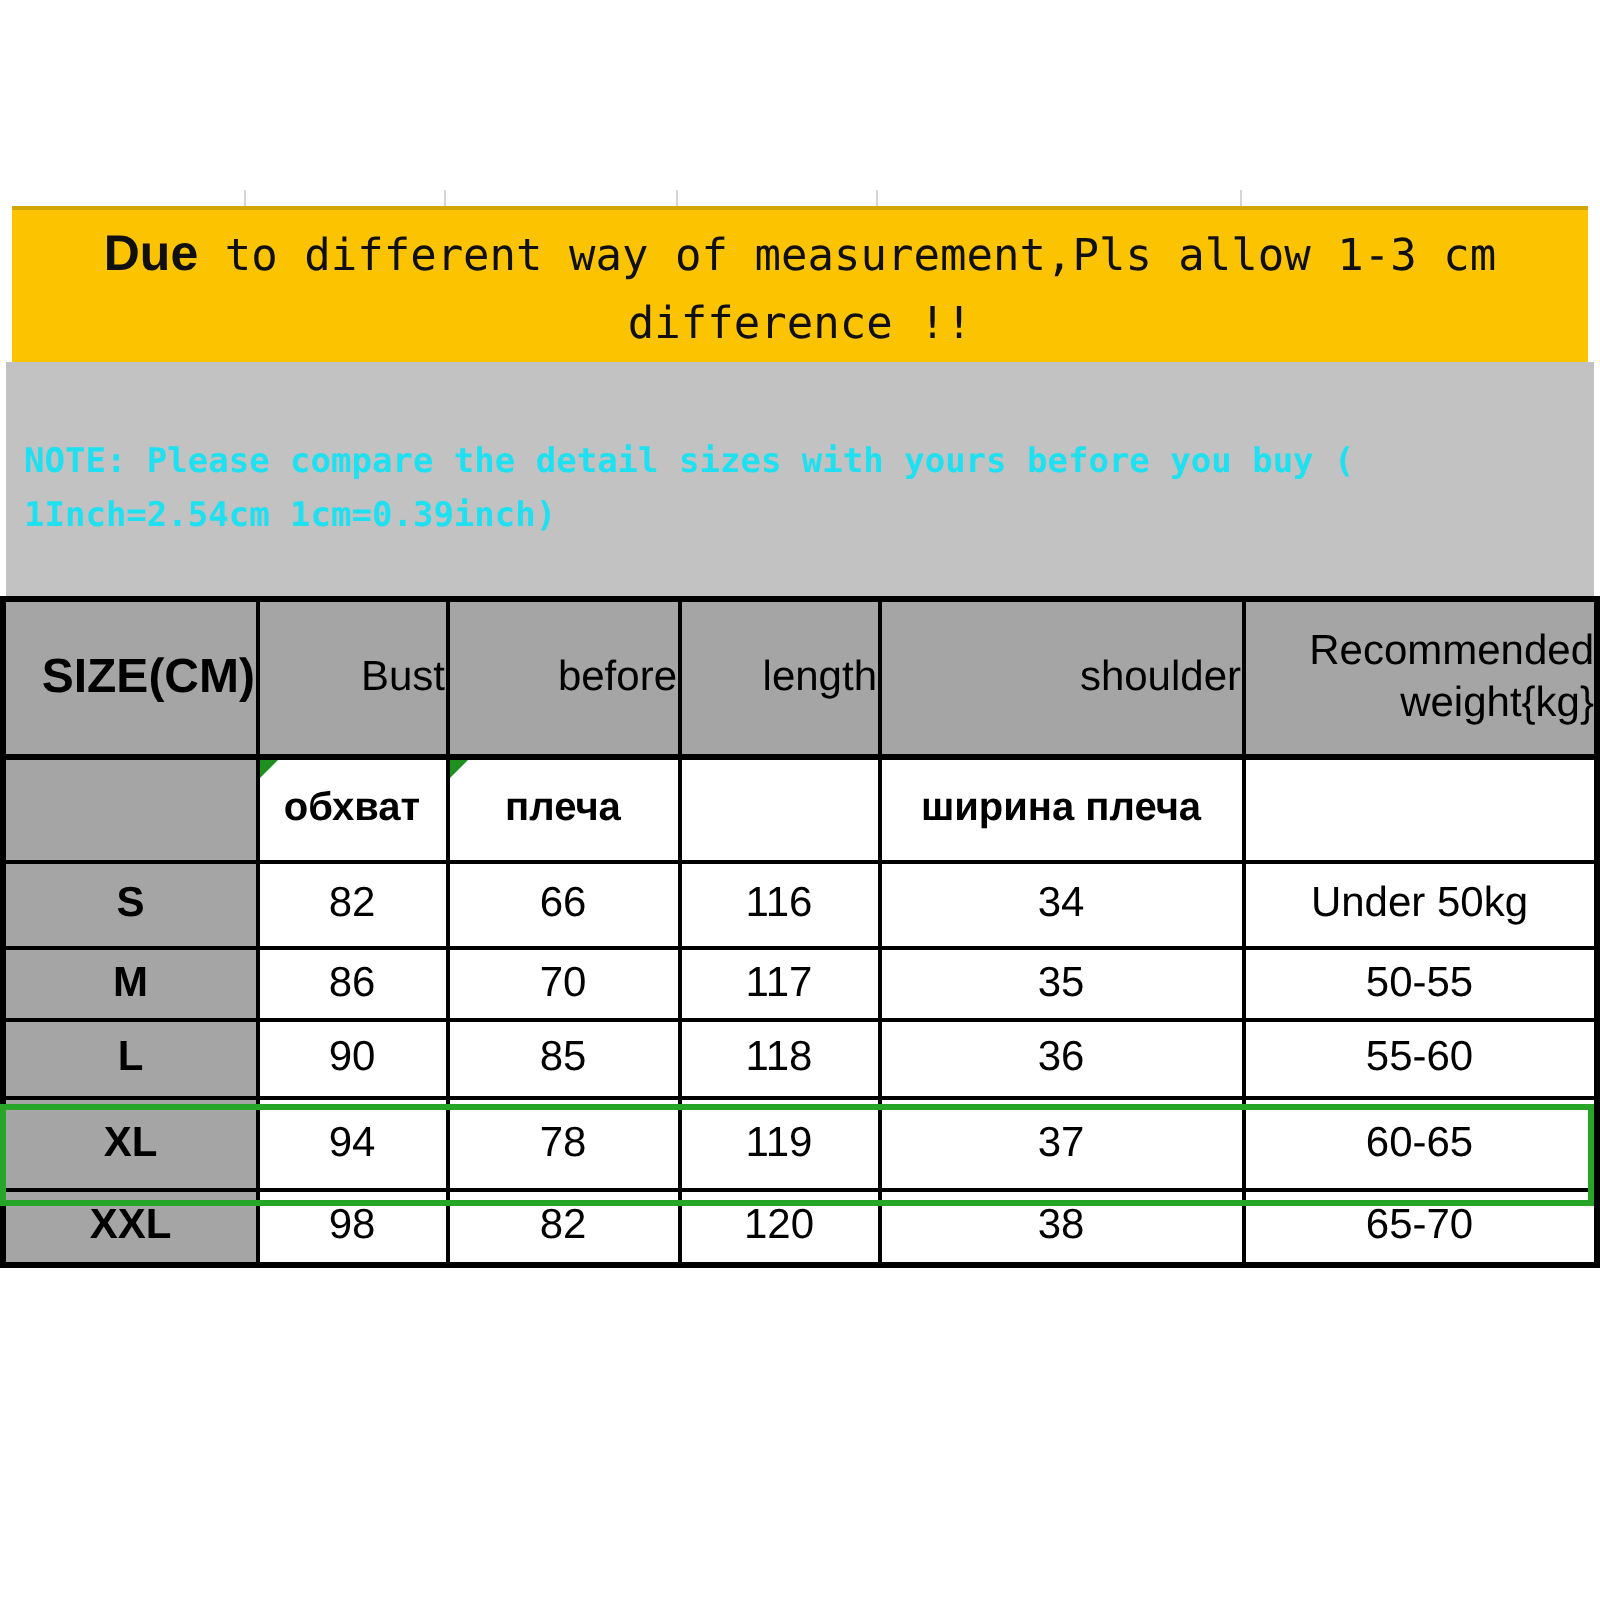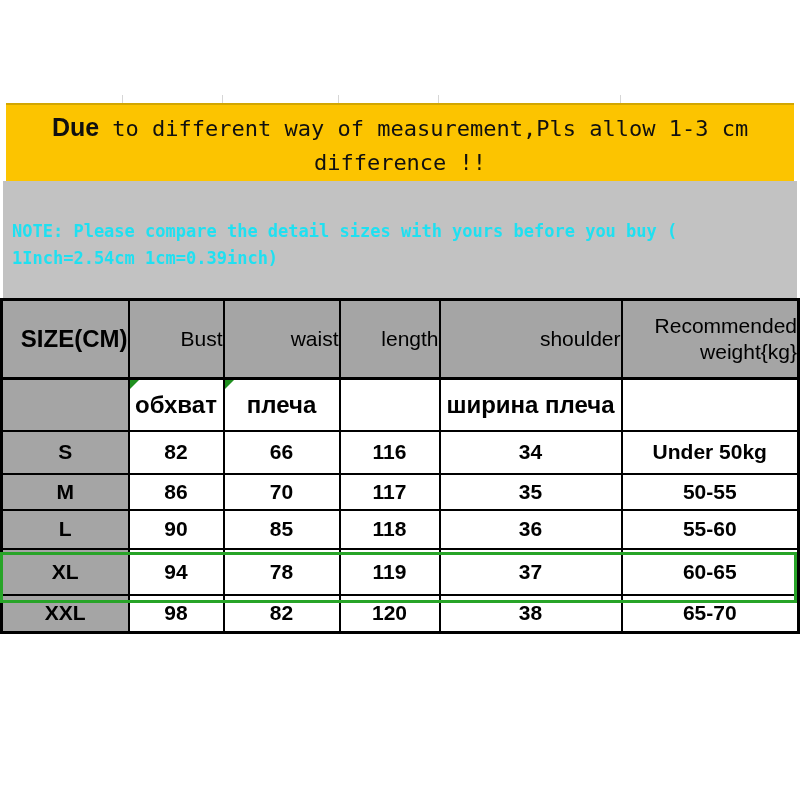"waist" th { text: waist -> before }
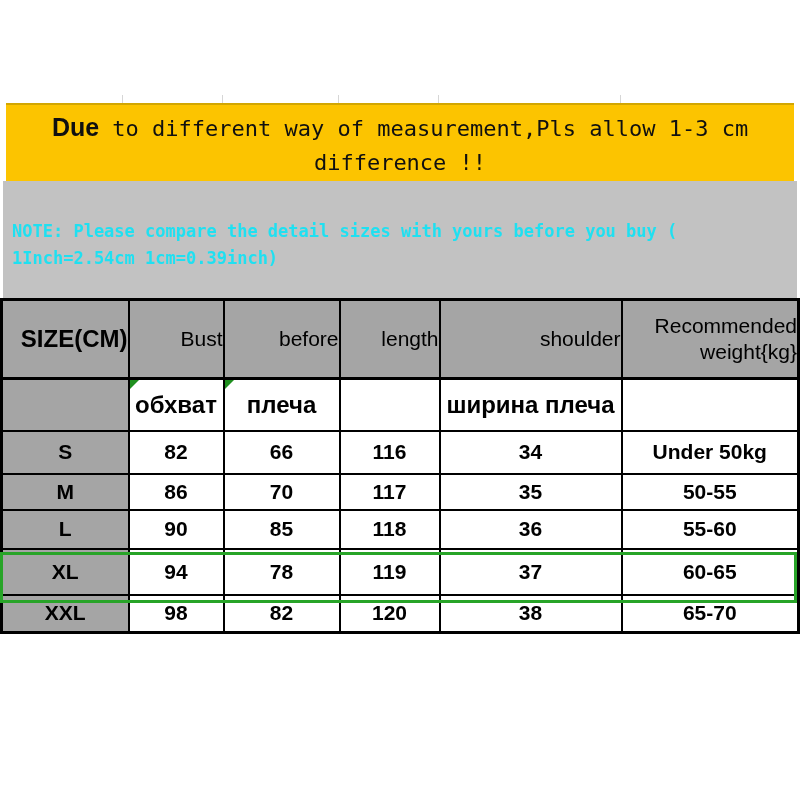"обхват" td.sub-cell { font-size: 24px -> 20px }
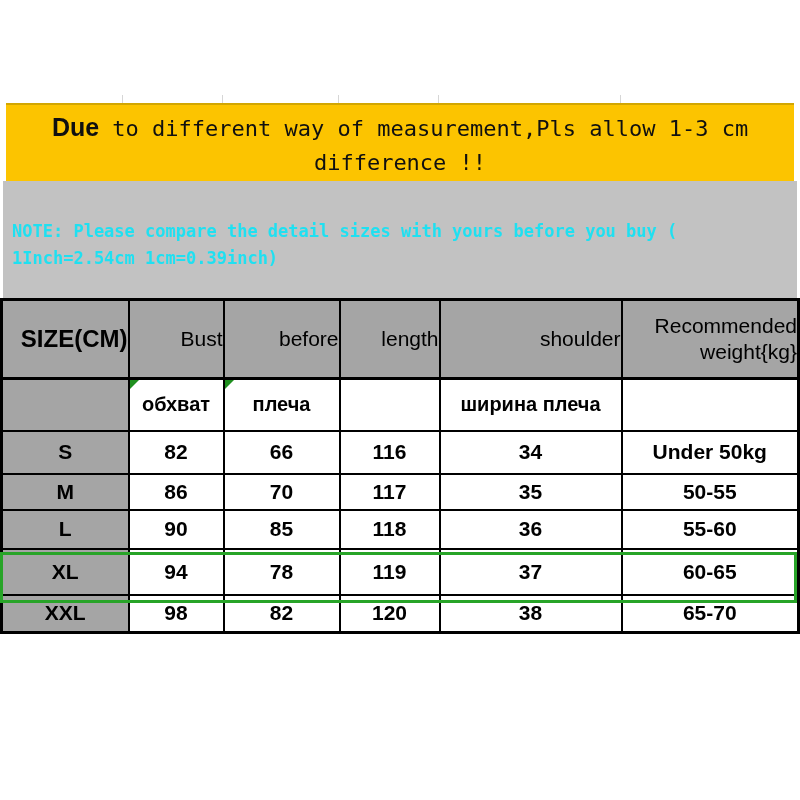"82" td.data-cell { font-weight: 700 -> 400 }
